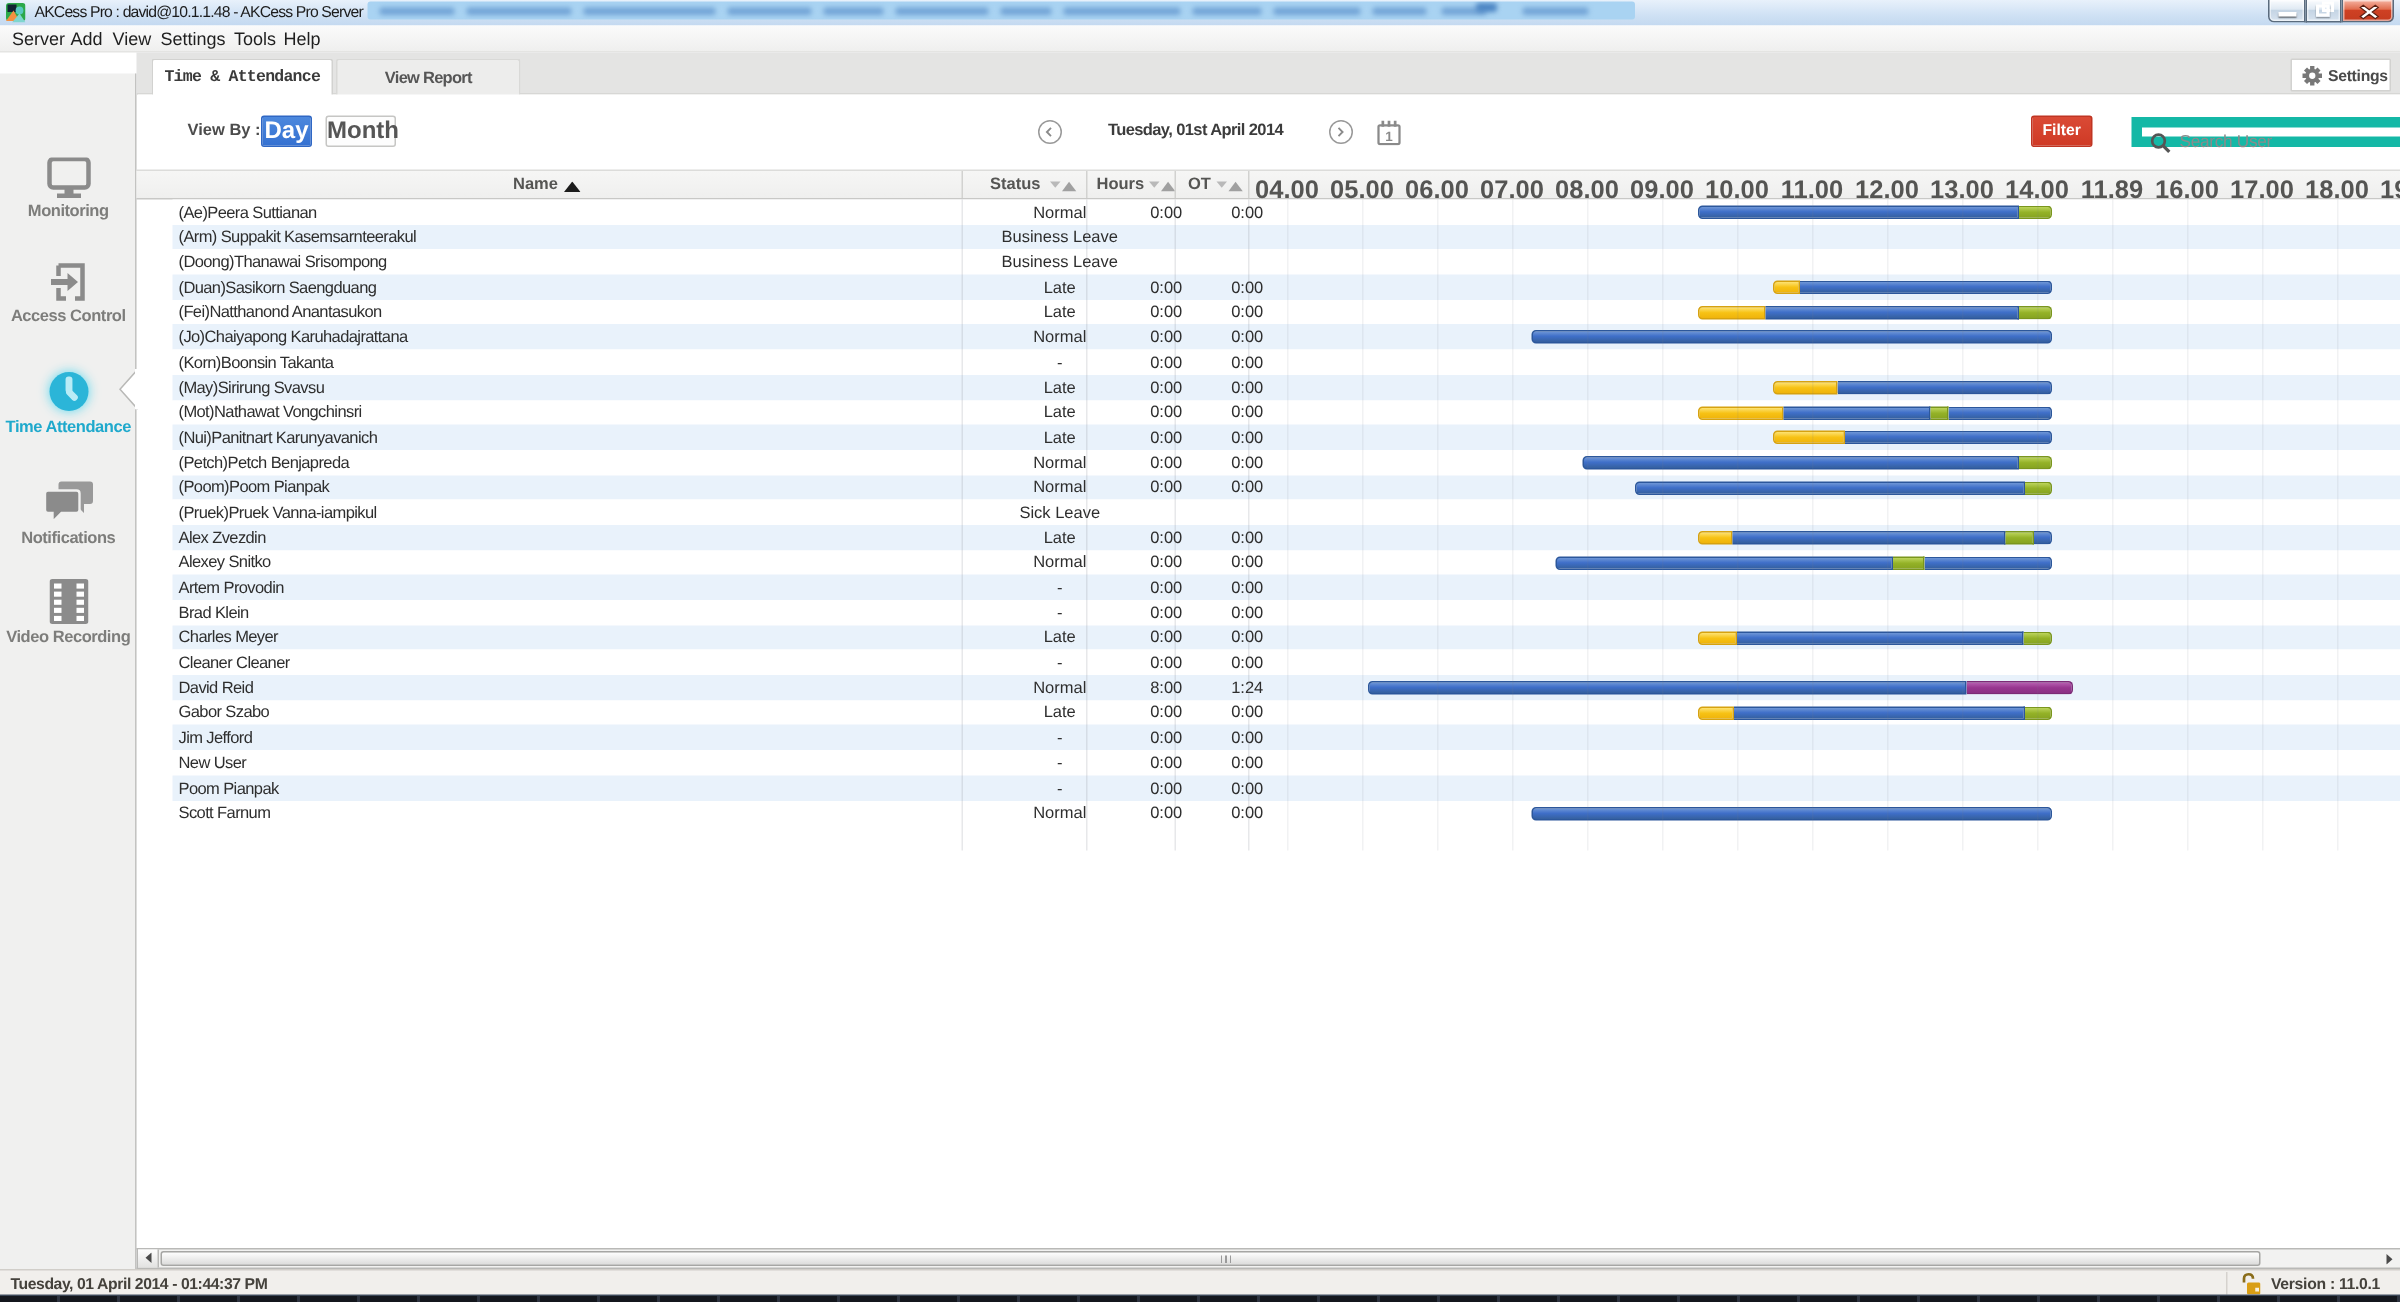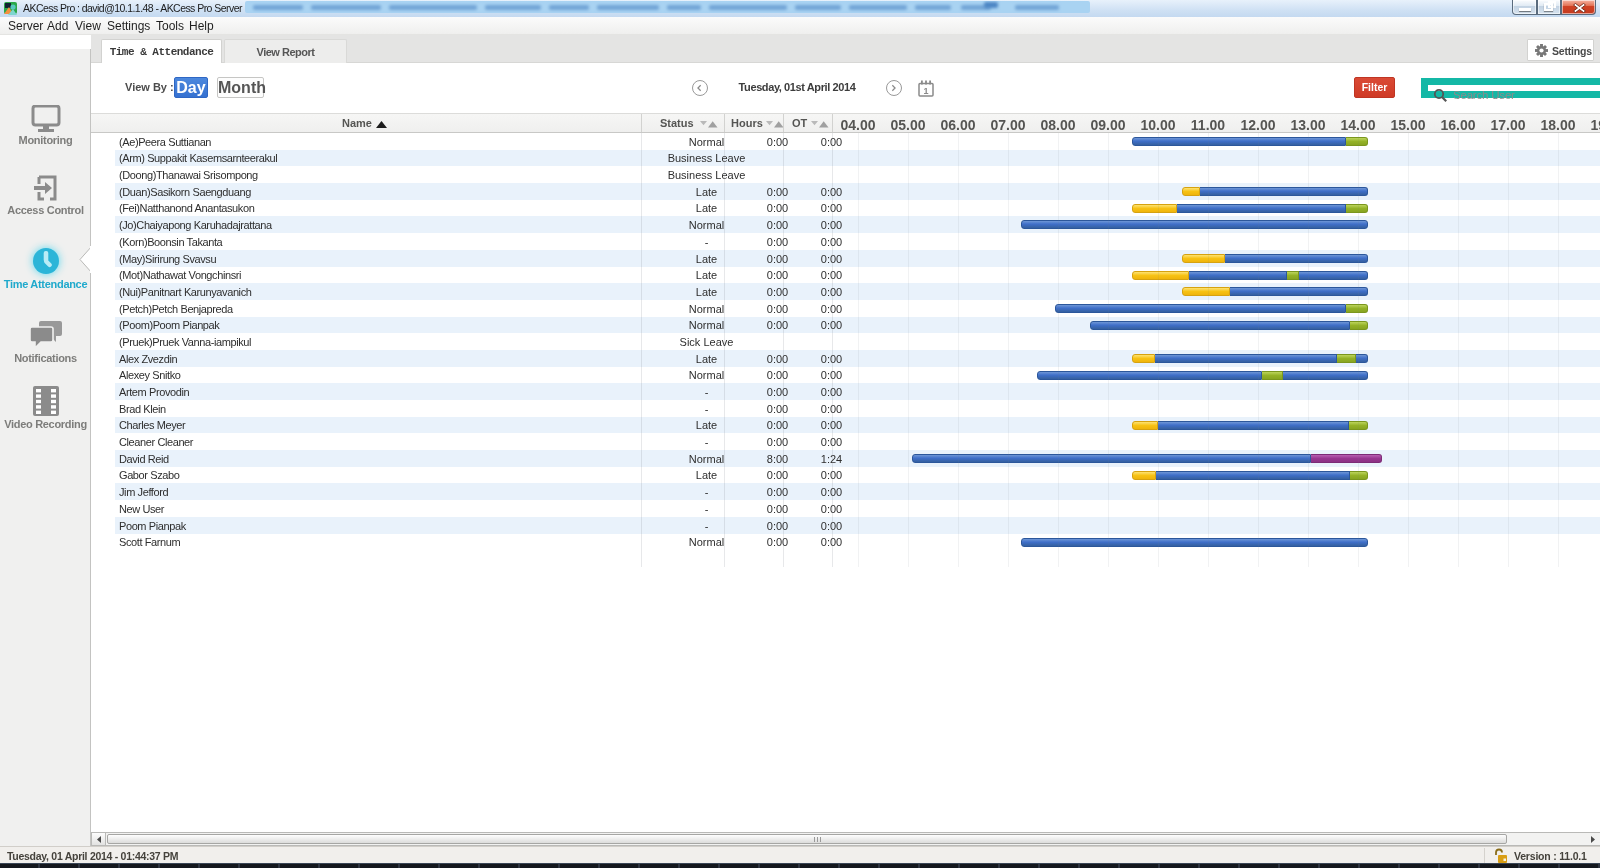"04.00" .tlab { font-size: 14px -> 17px }
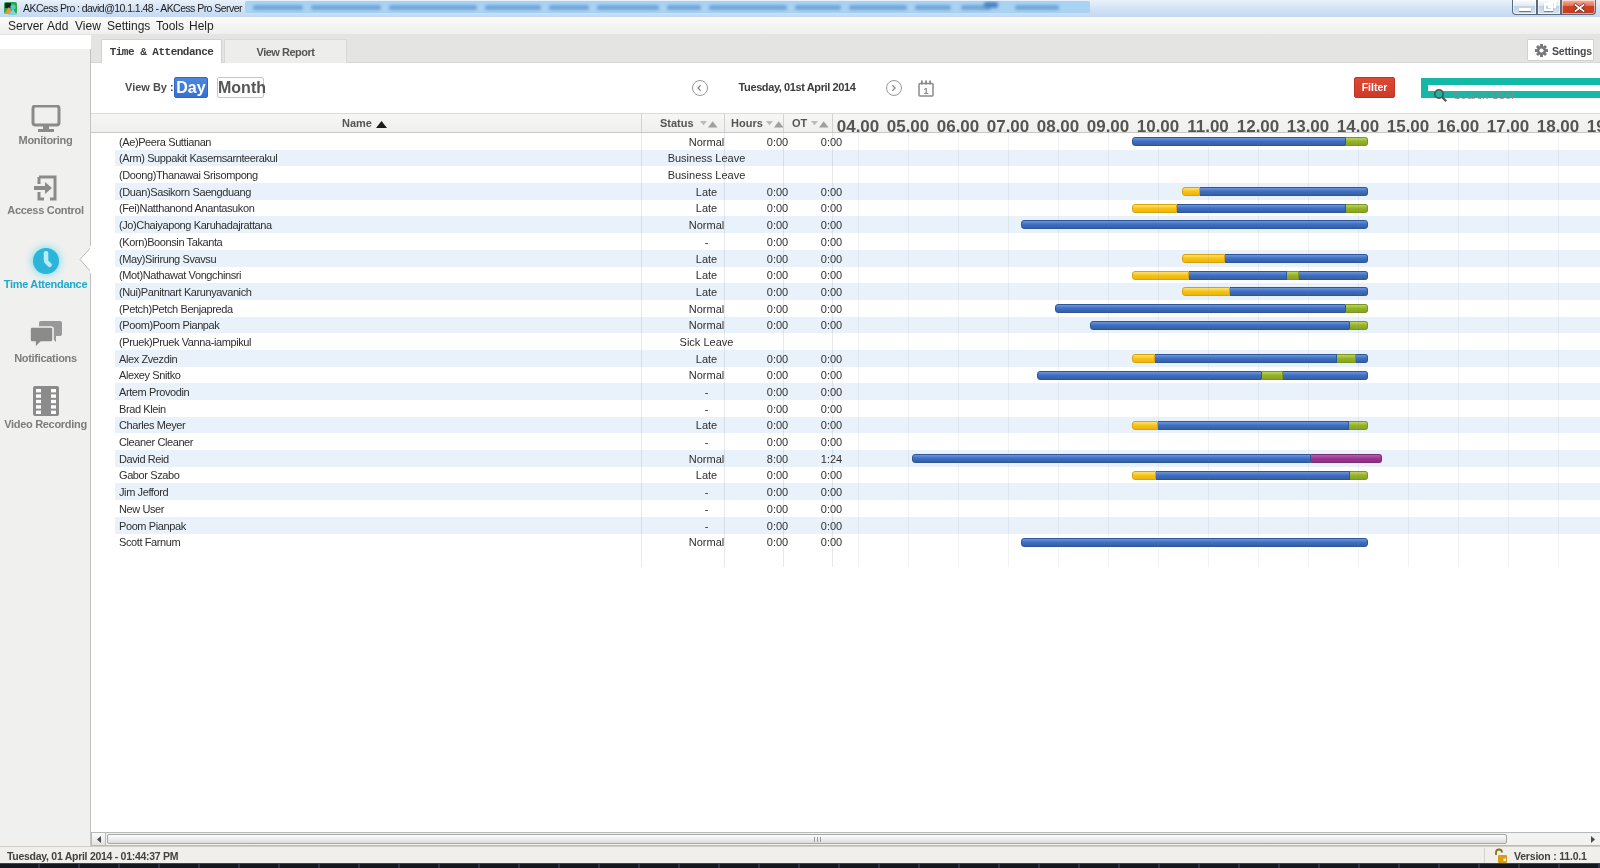"15.00" div.tlab { text: 15.00 -> 11.89 }
